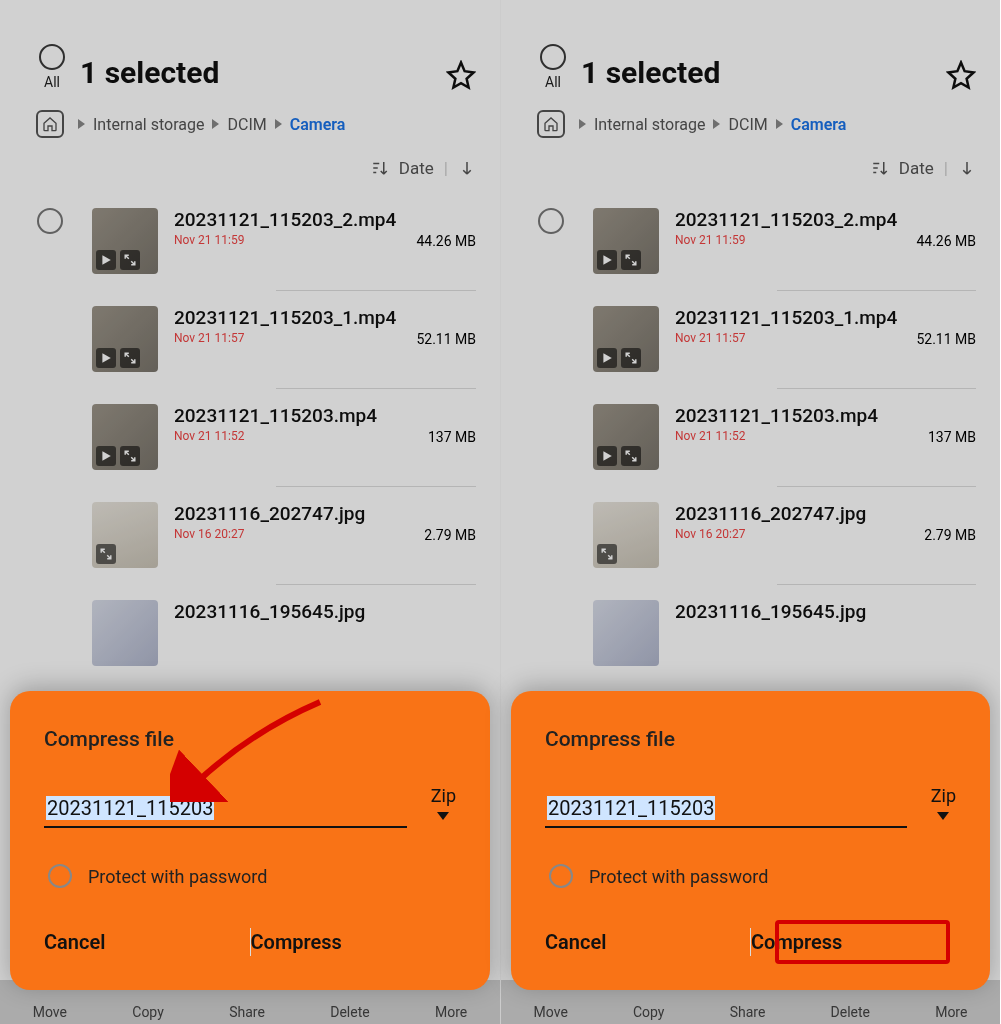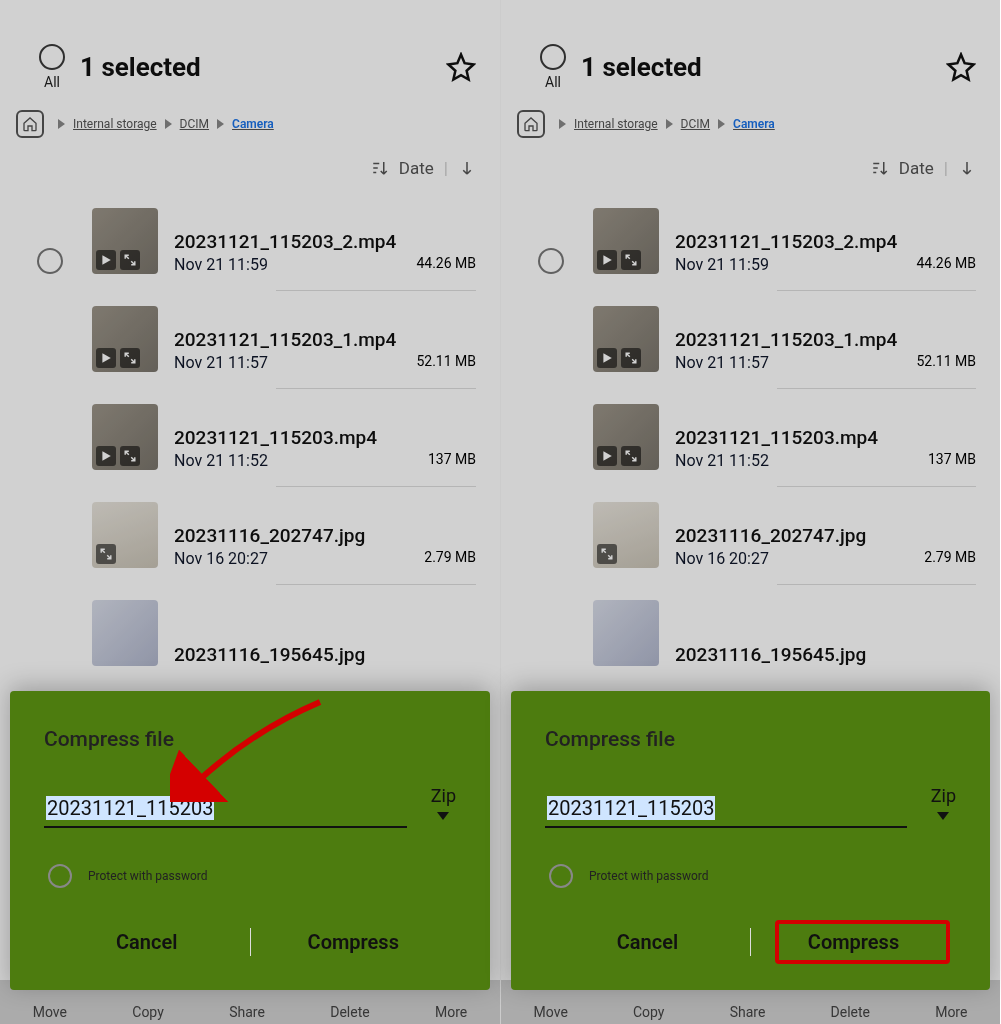"All" .header { align-items: center -> flex-end }
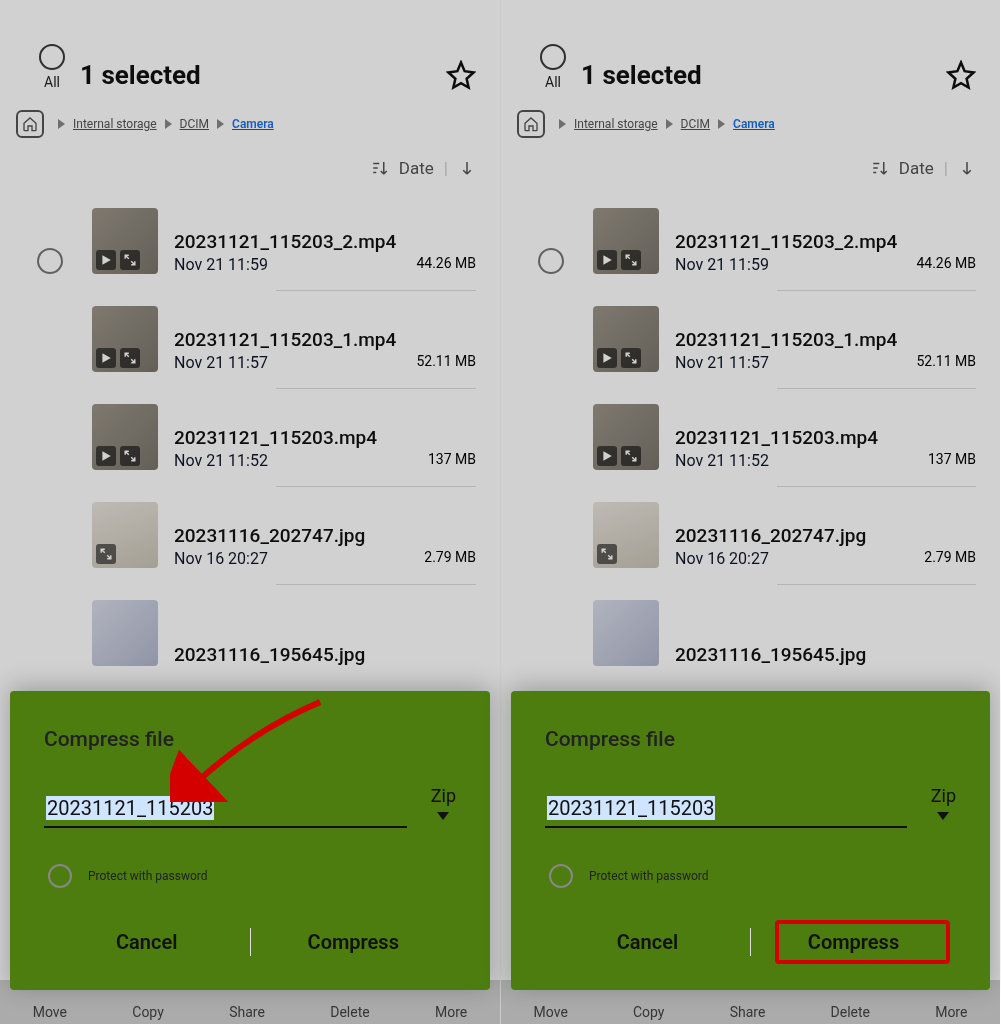"1 selected" .title { font-size: 26px -> 30px }
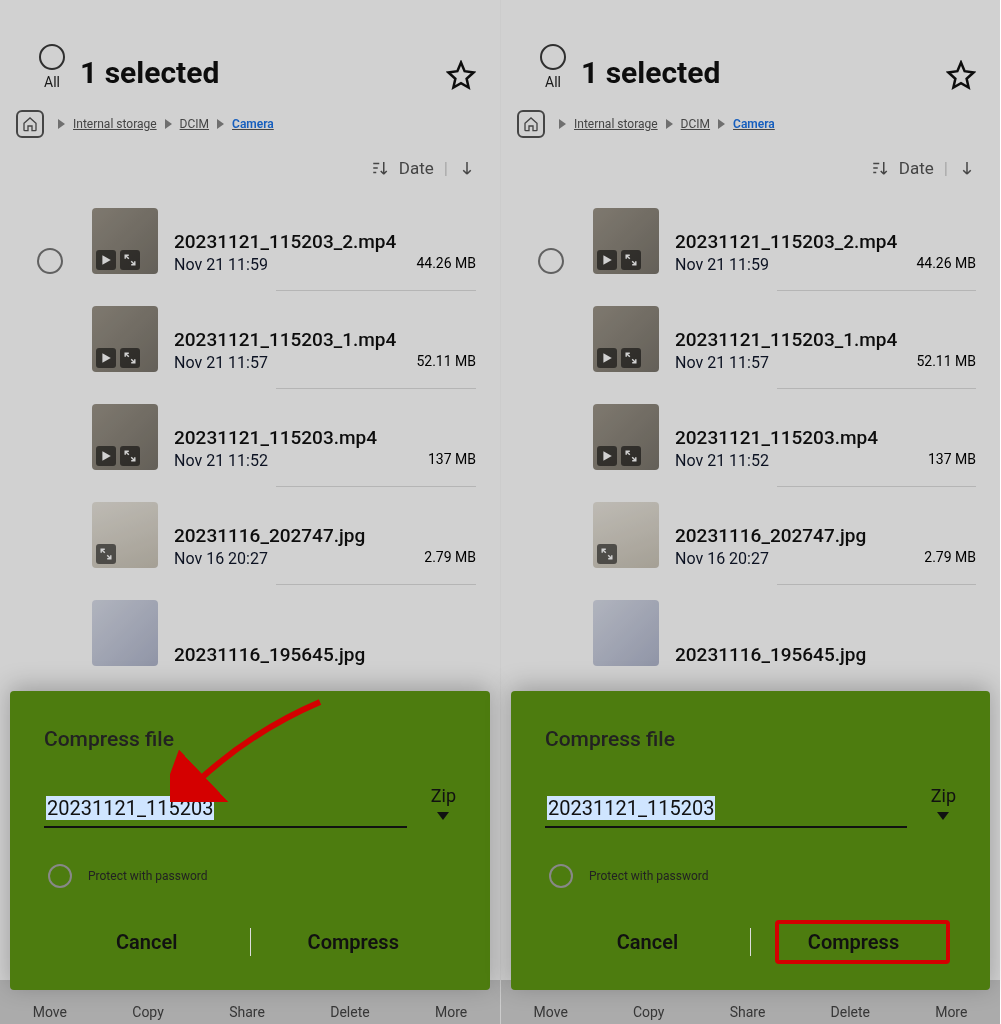"Internal storage" .breadcrumb { font-size: 12px -> 16px; padding: 8px 24px 20px 16px -> 8px 24px 20px 36px; text-decoration: underline -> none }
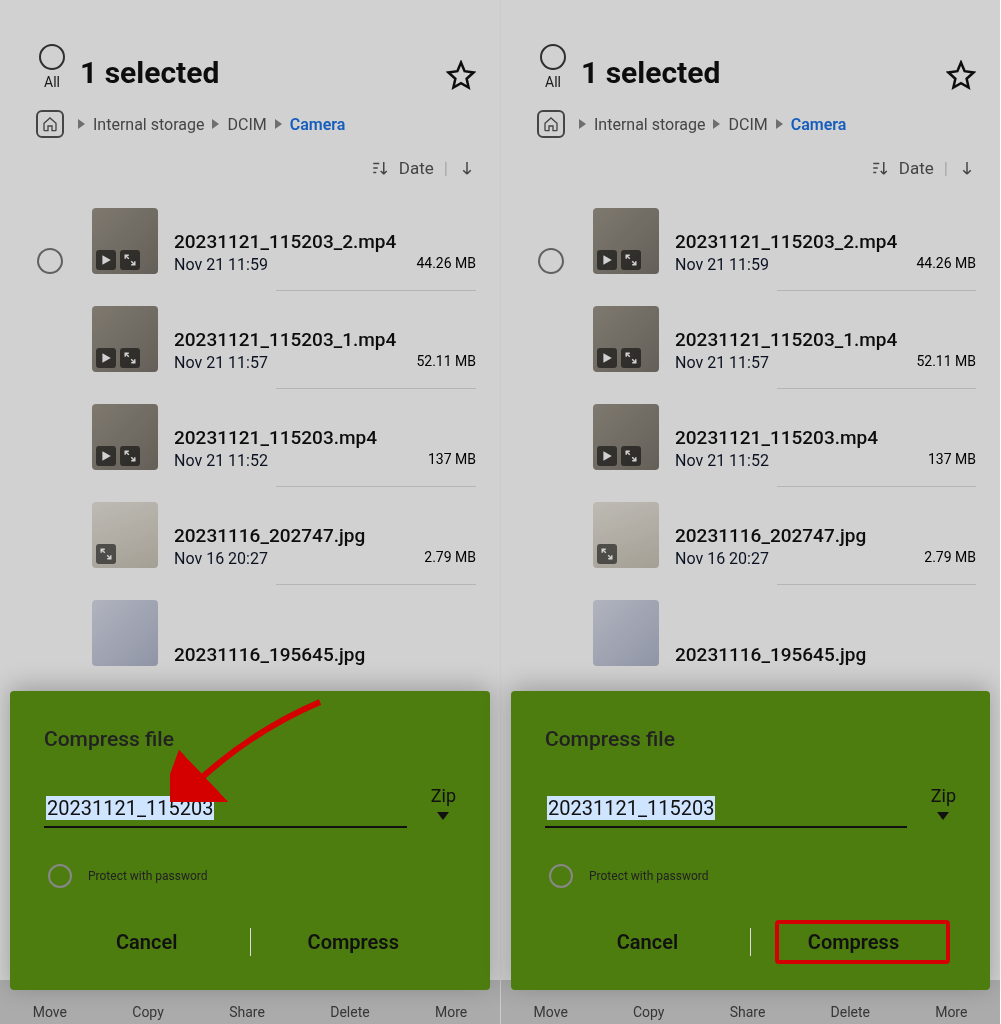"20231121_115203_2.mp4" .row { align-items: flex-end -> flex-start }
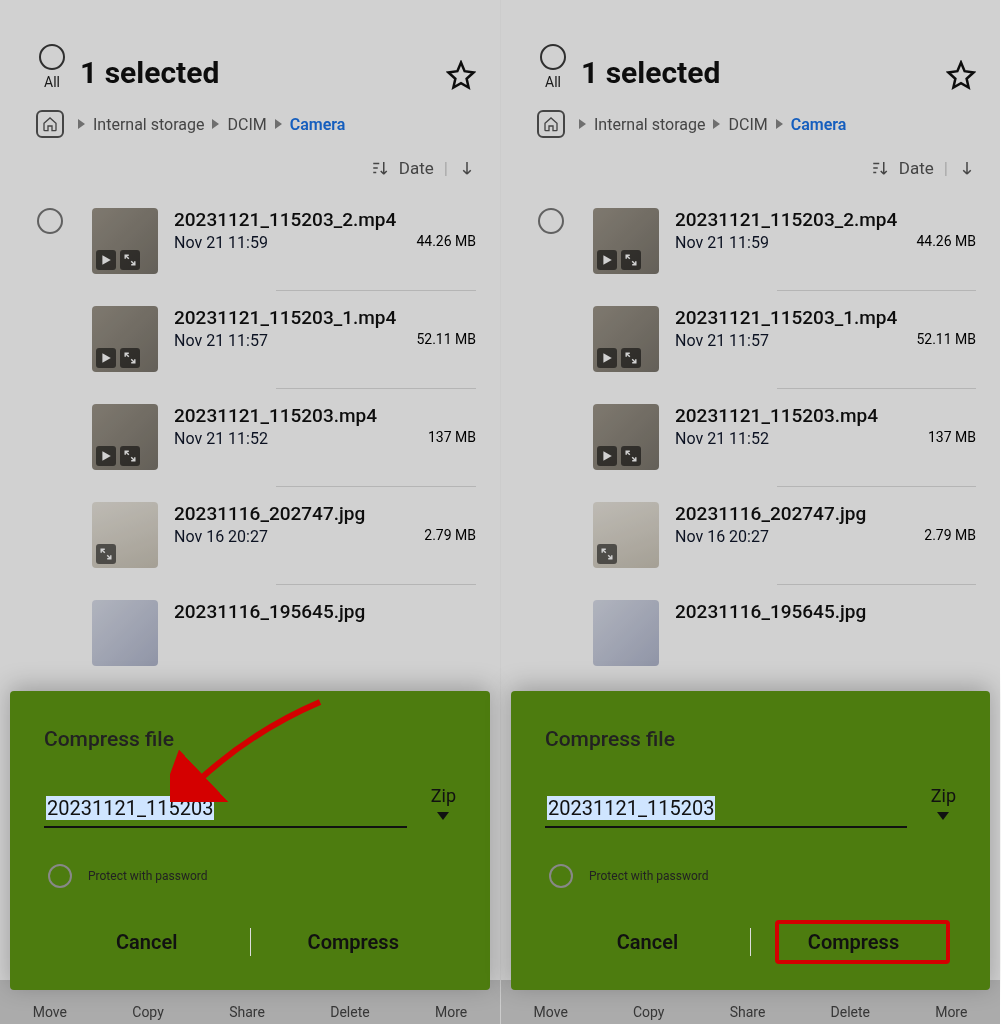"Nov 21 11:59" .date { color: #0f172a -> #ef4444; font-size: 16px -> 12px }
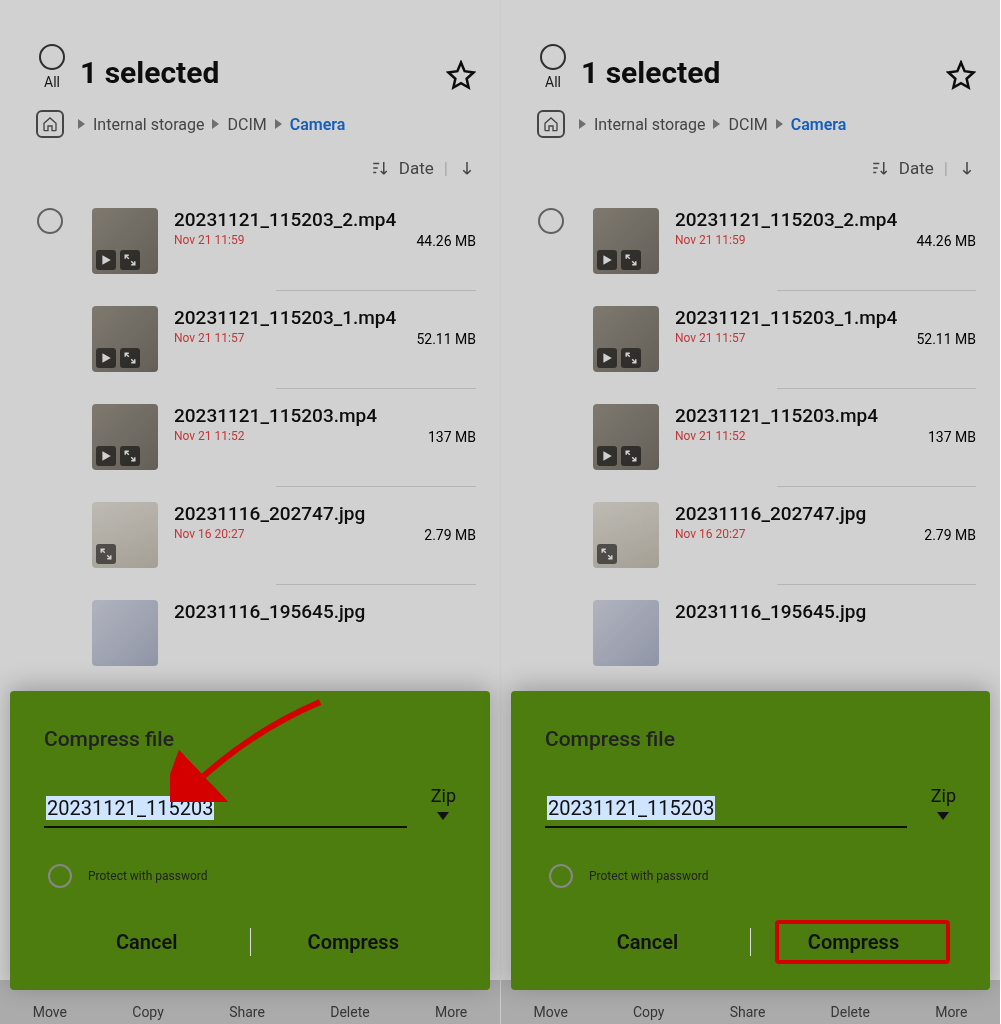"Compress file" .sheet { background: #4d7c0f -> #f97316; border-radius: 4px -> 20px }
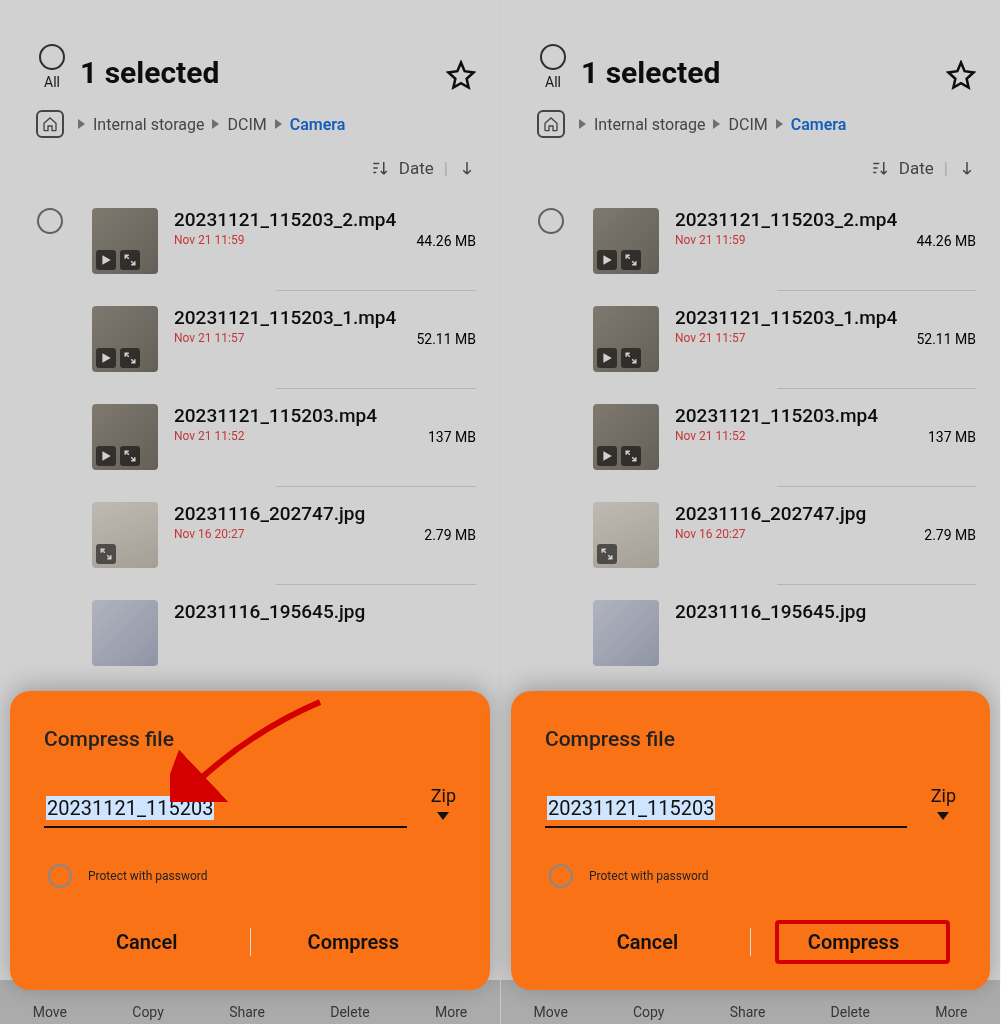"Protect with password" .pw-lbl { font-size: 12px -> 18px }
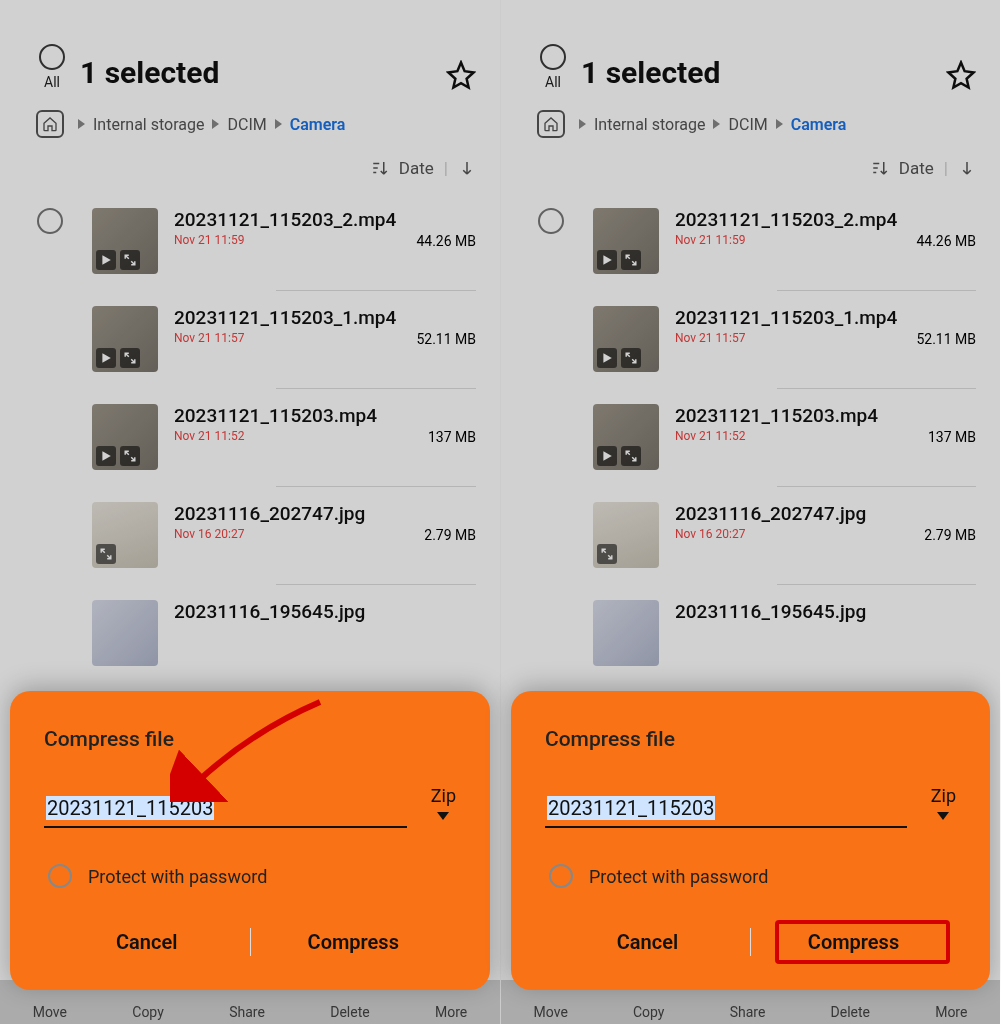"Cancel" .btn-col { text-align: center -> none }
